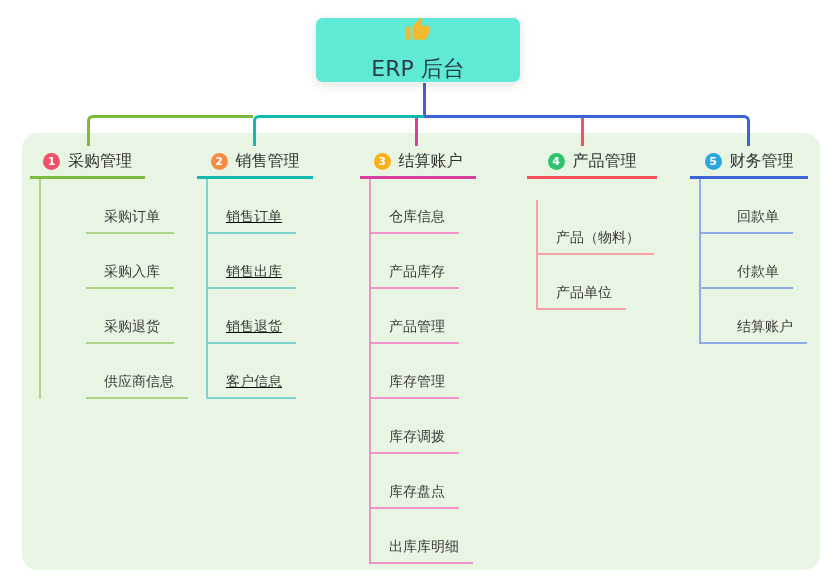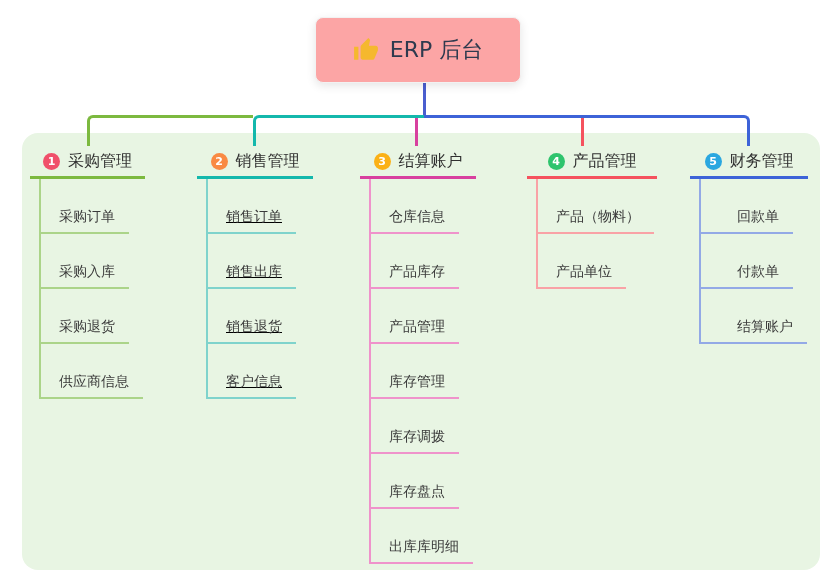"ERP 后台" .root-card { background: #fca5a5 -> #5eead4; flex-direction: none -> column }
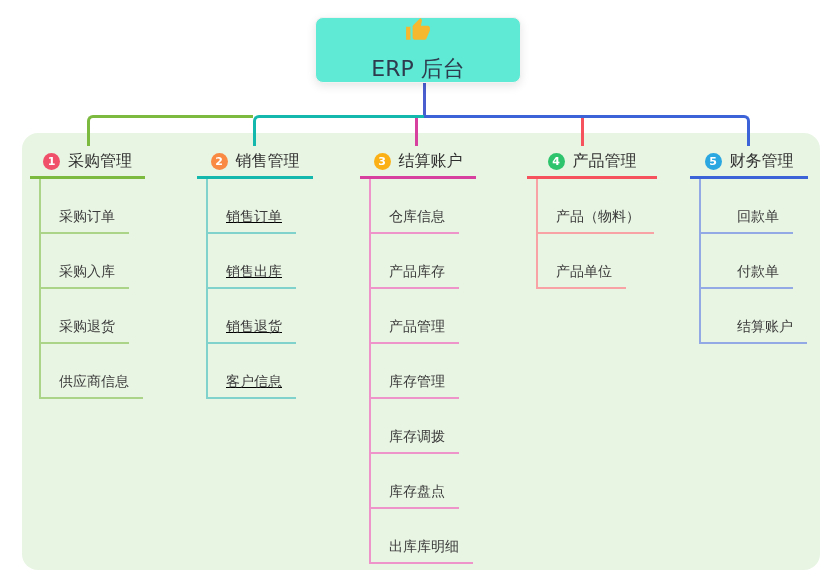"采购订单" .b0 .children { padding-left: none -> 45px }
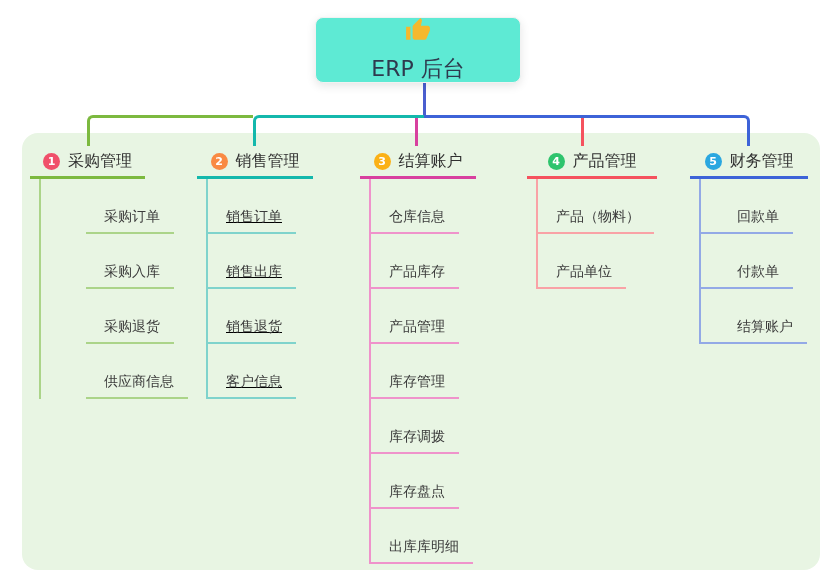"产品（物料）" .b3 .children { margin-top: none -> 21px }
